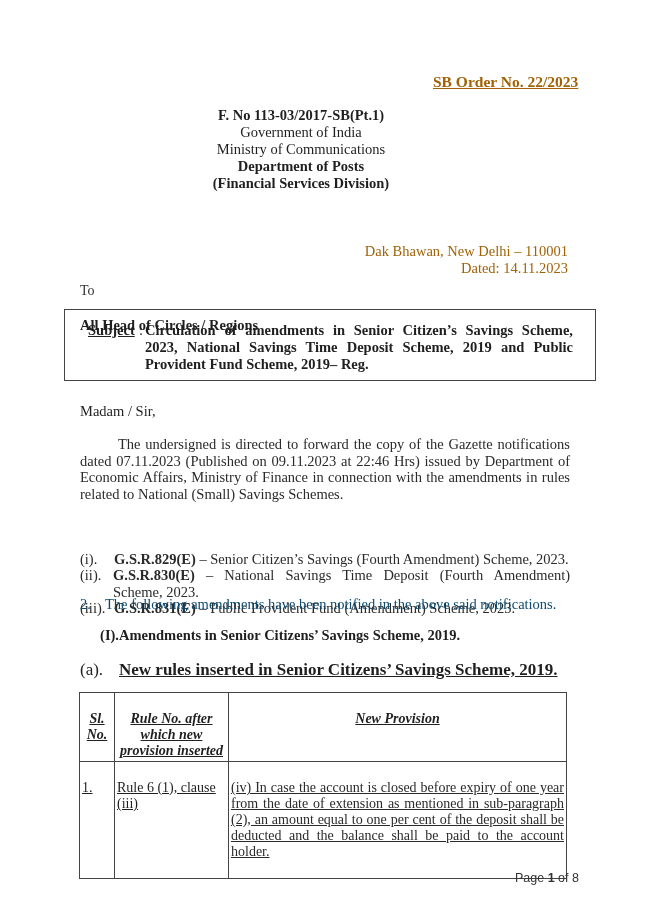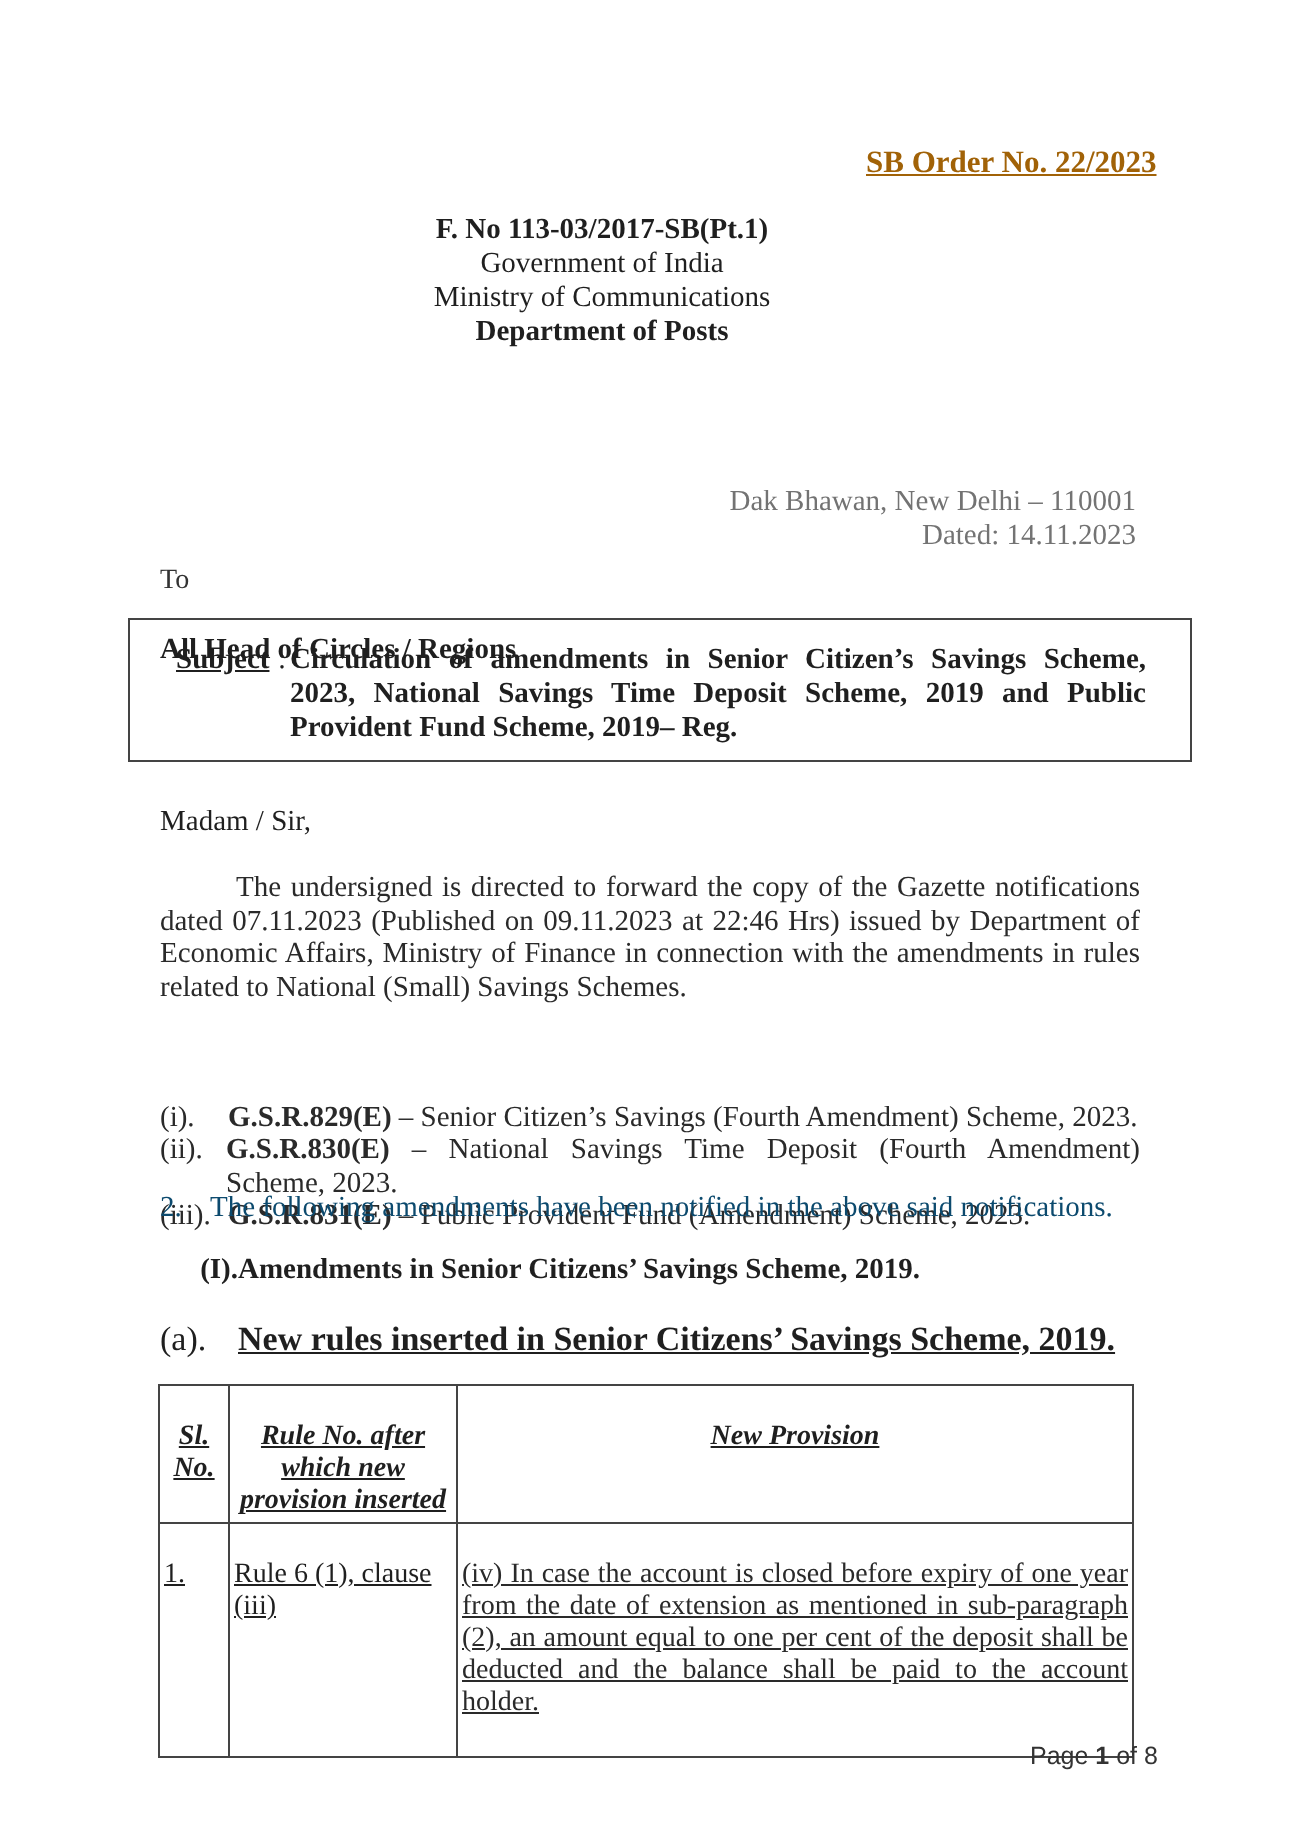"(Financial Services Division)" div.b { html: none -> <div>(Financial Services Division)</div> }
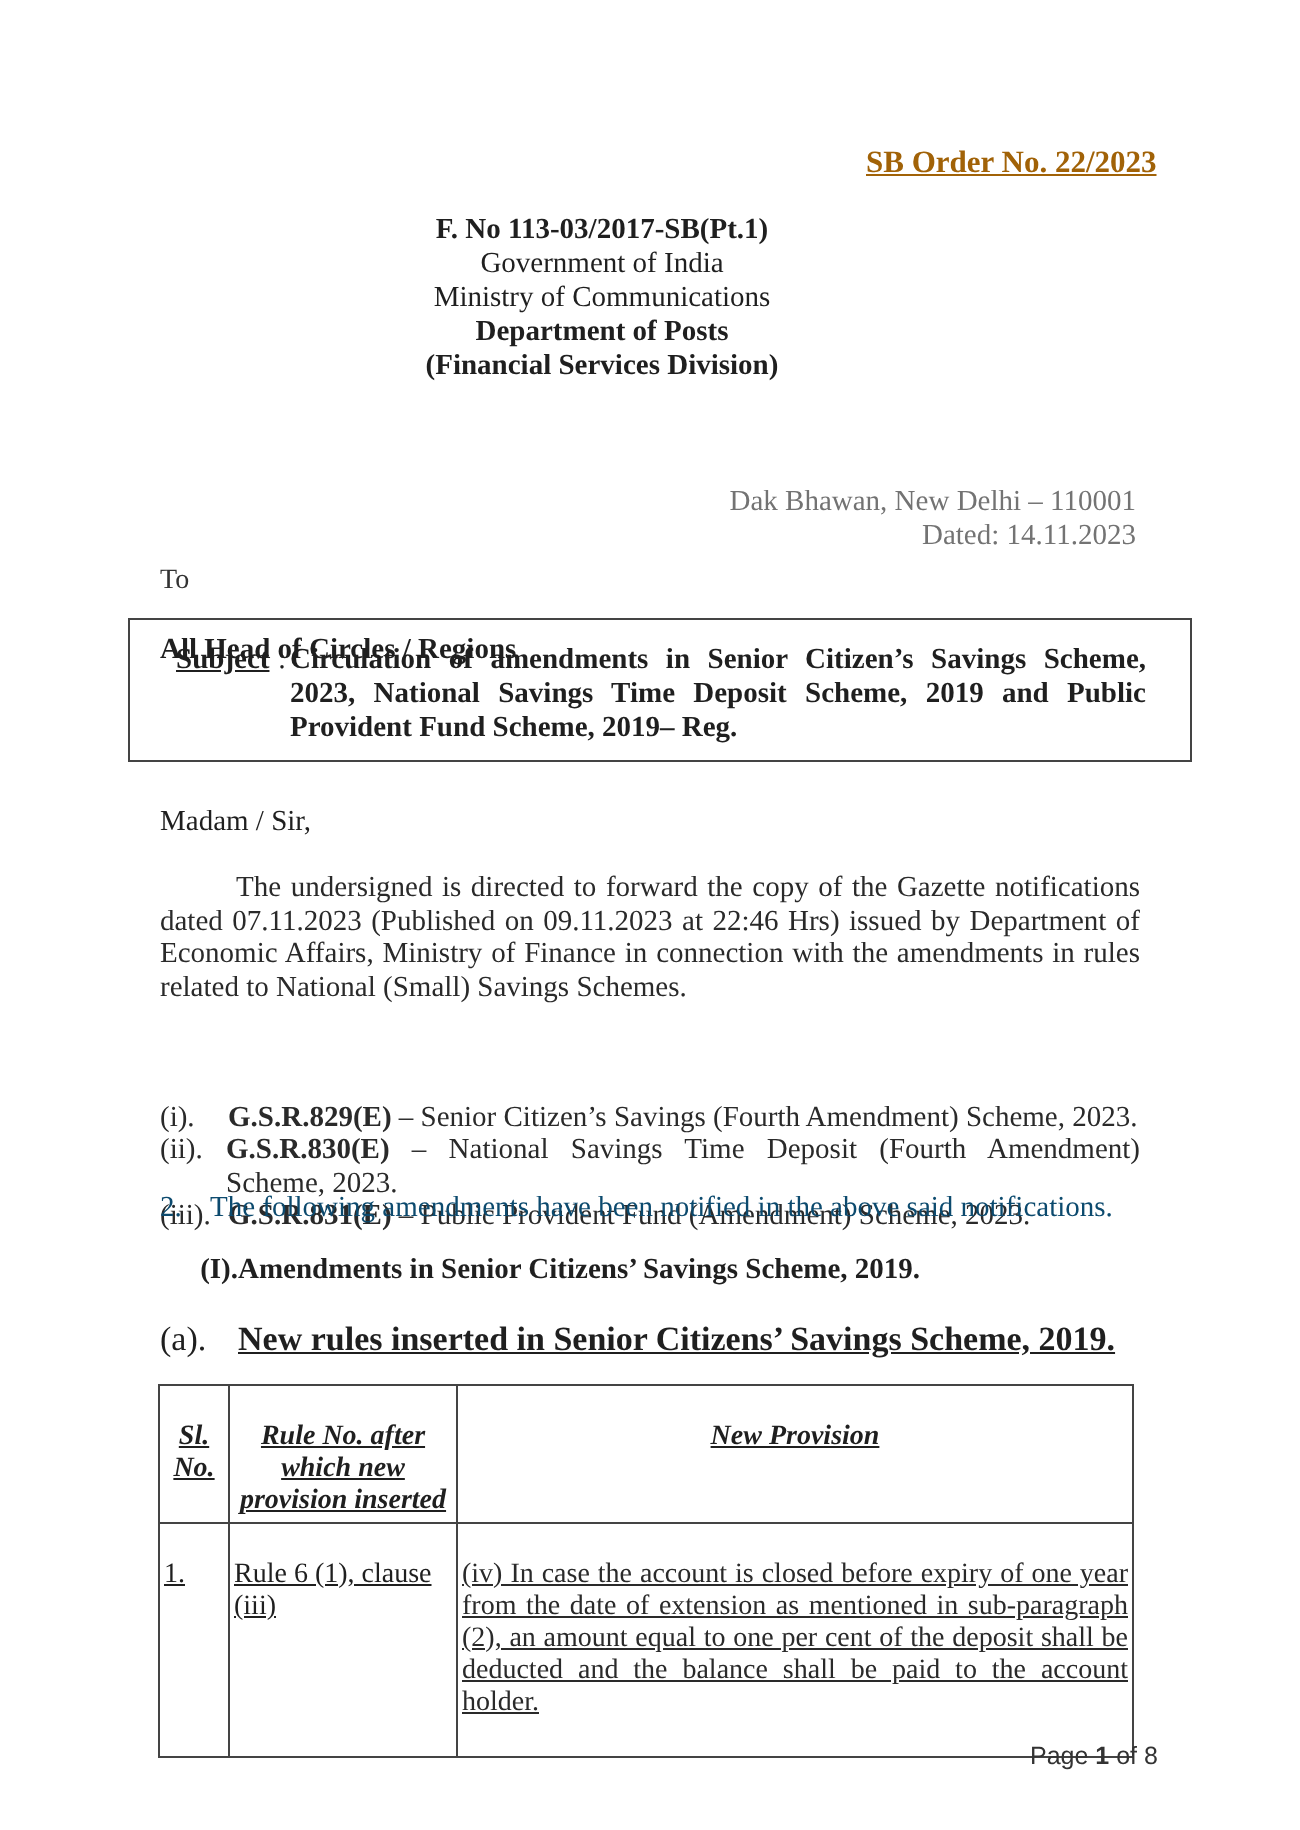"Dak Bhawan, New Delhi –" .addr { color: #737373 -> #a16207 }
